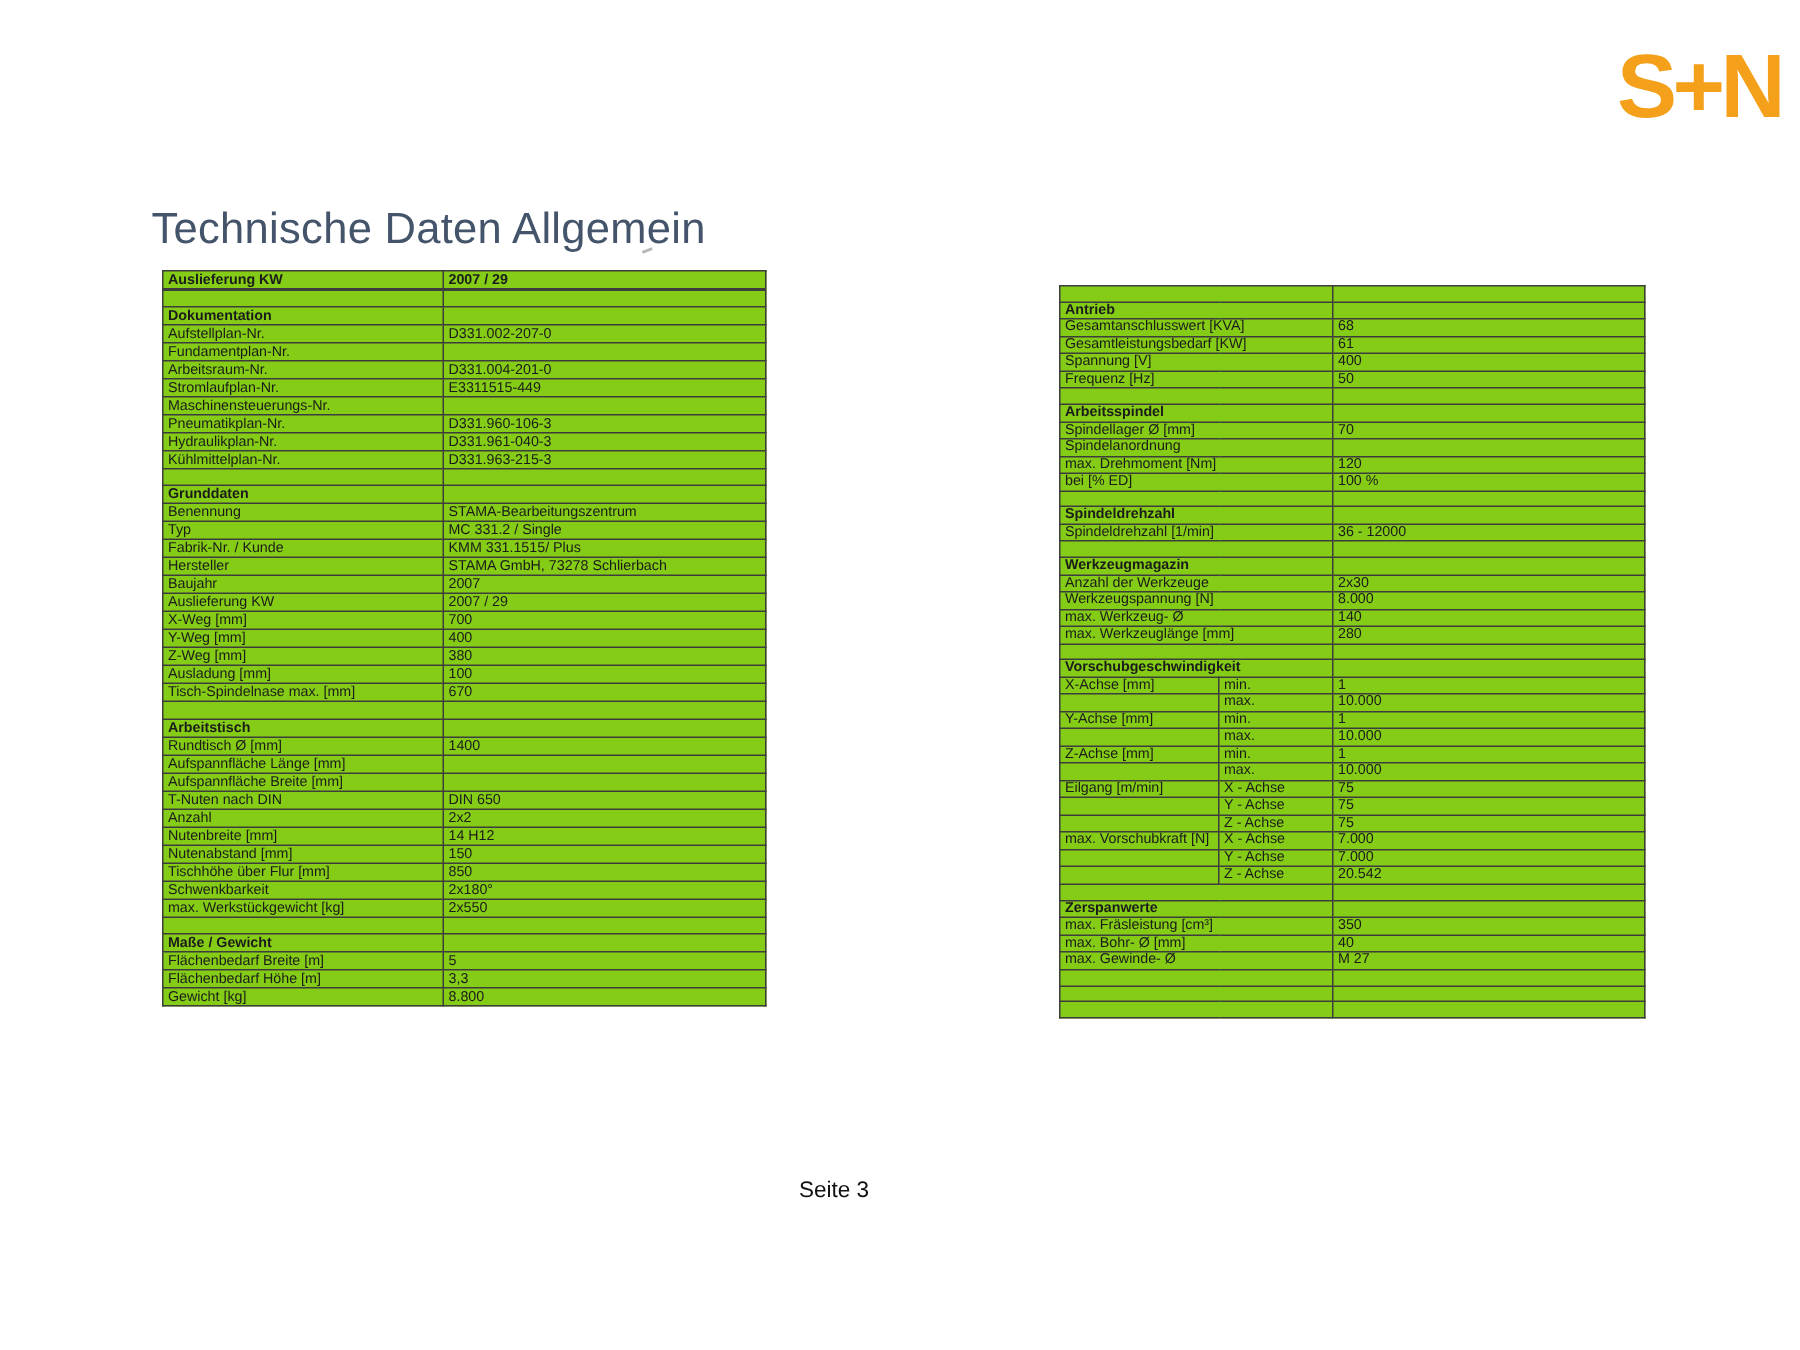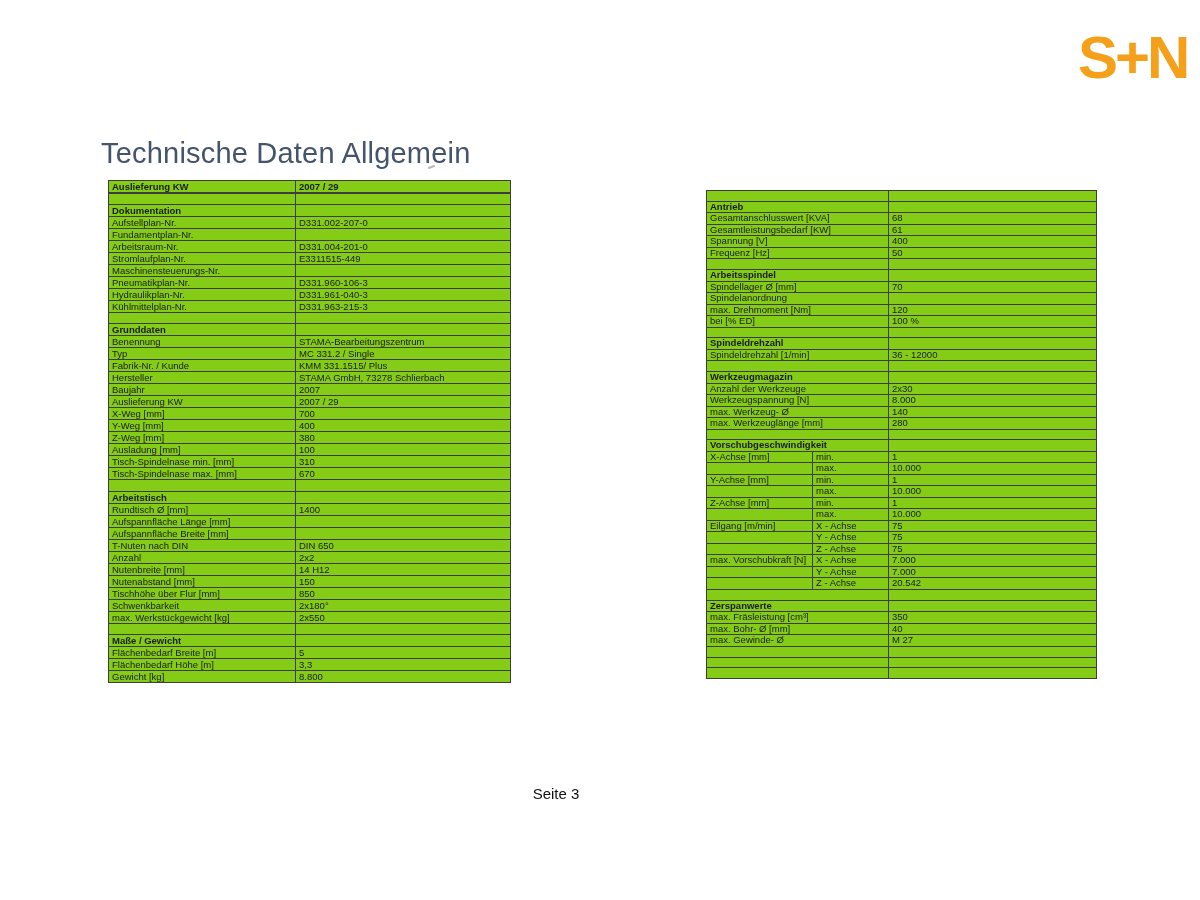"Tisch-Spindelnase min. [mm]" tr { html: <tr> <td>Tisch-Spindelnase min. [mm]</td> <td>310</td> </tr> -> none }
